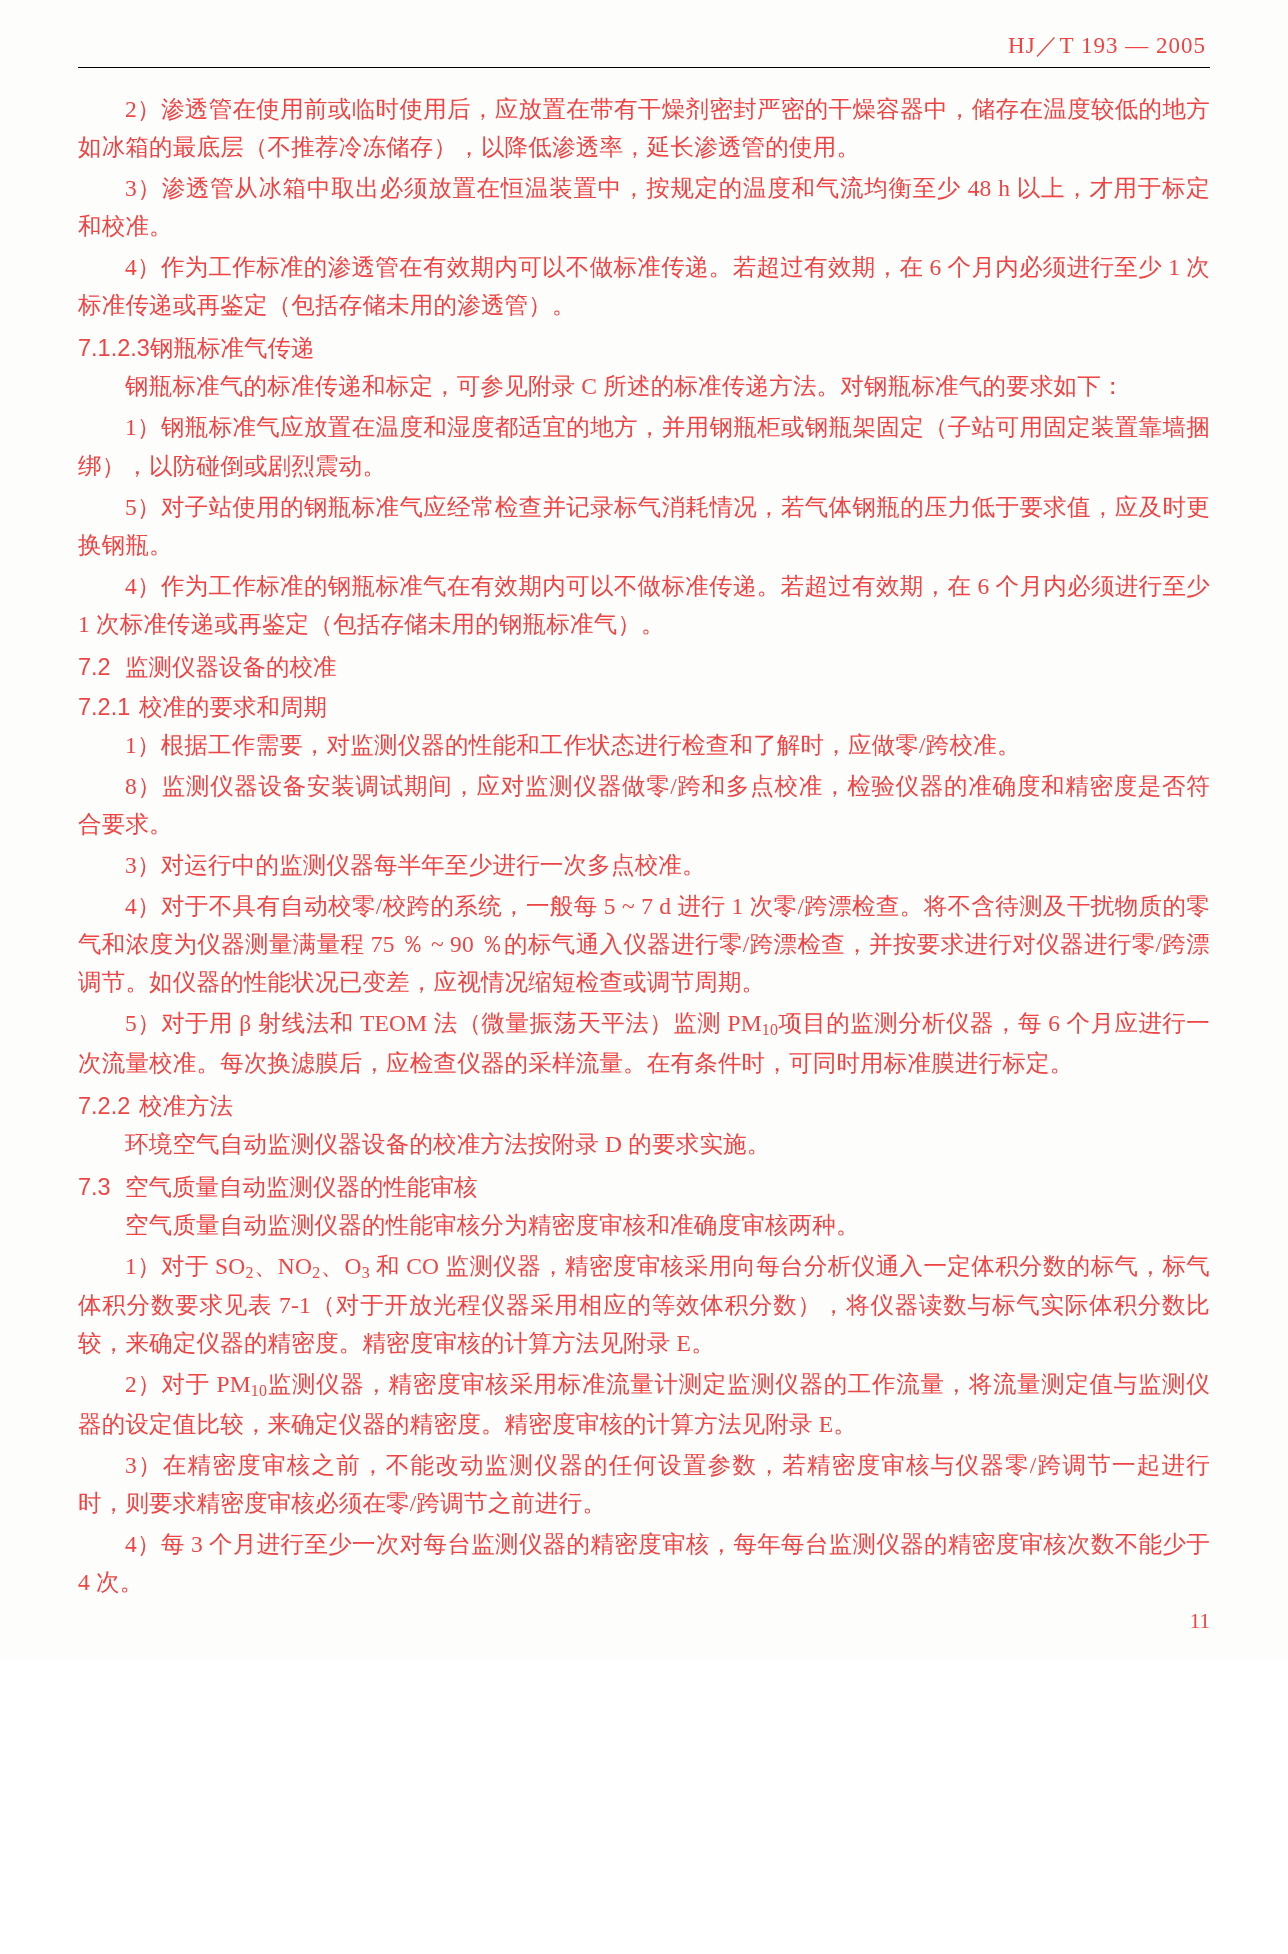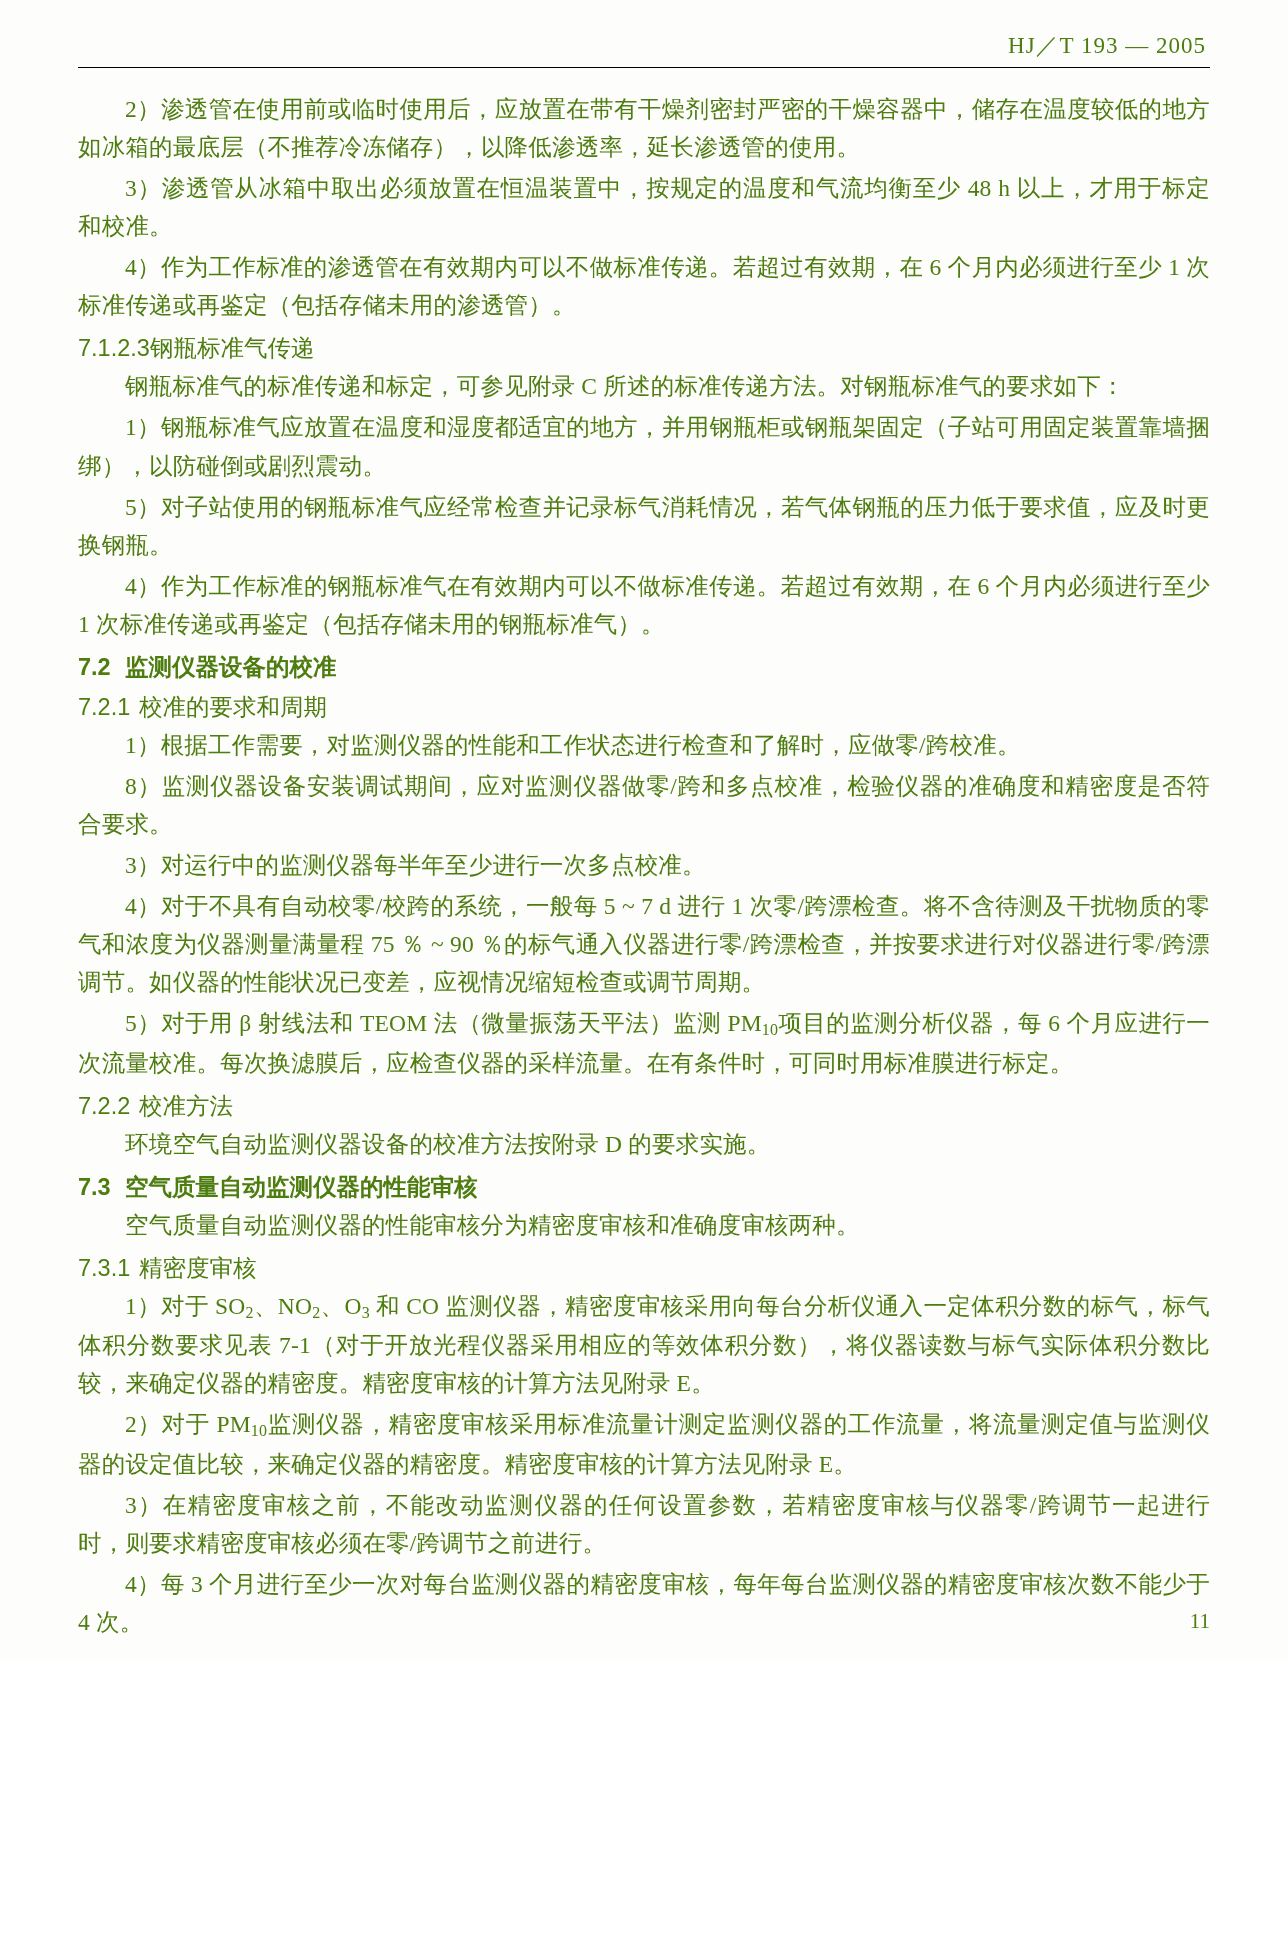"HJ／T 193 — 2005" .page { color: #4d7c0f -> #ef4444 }
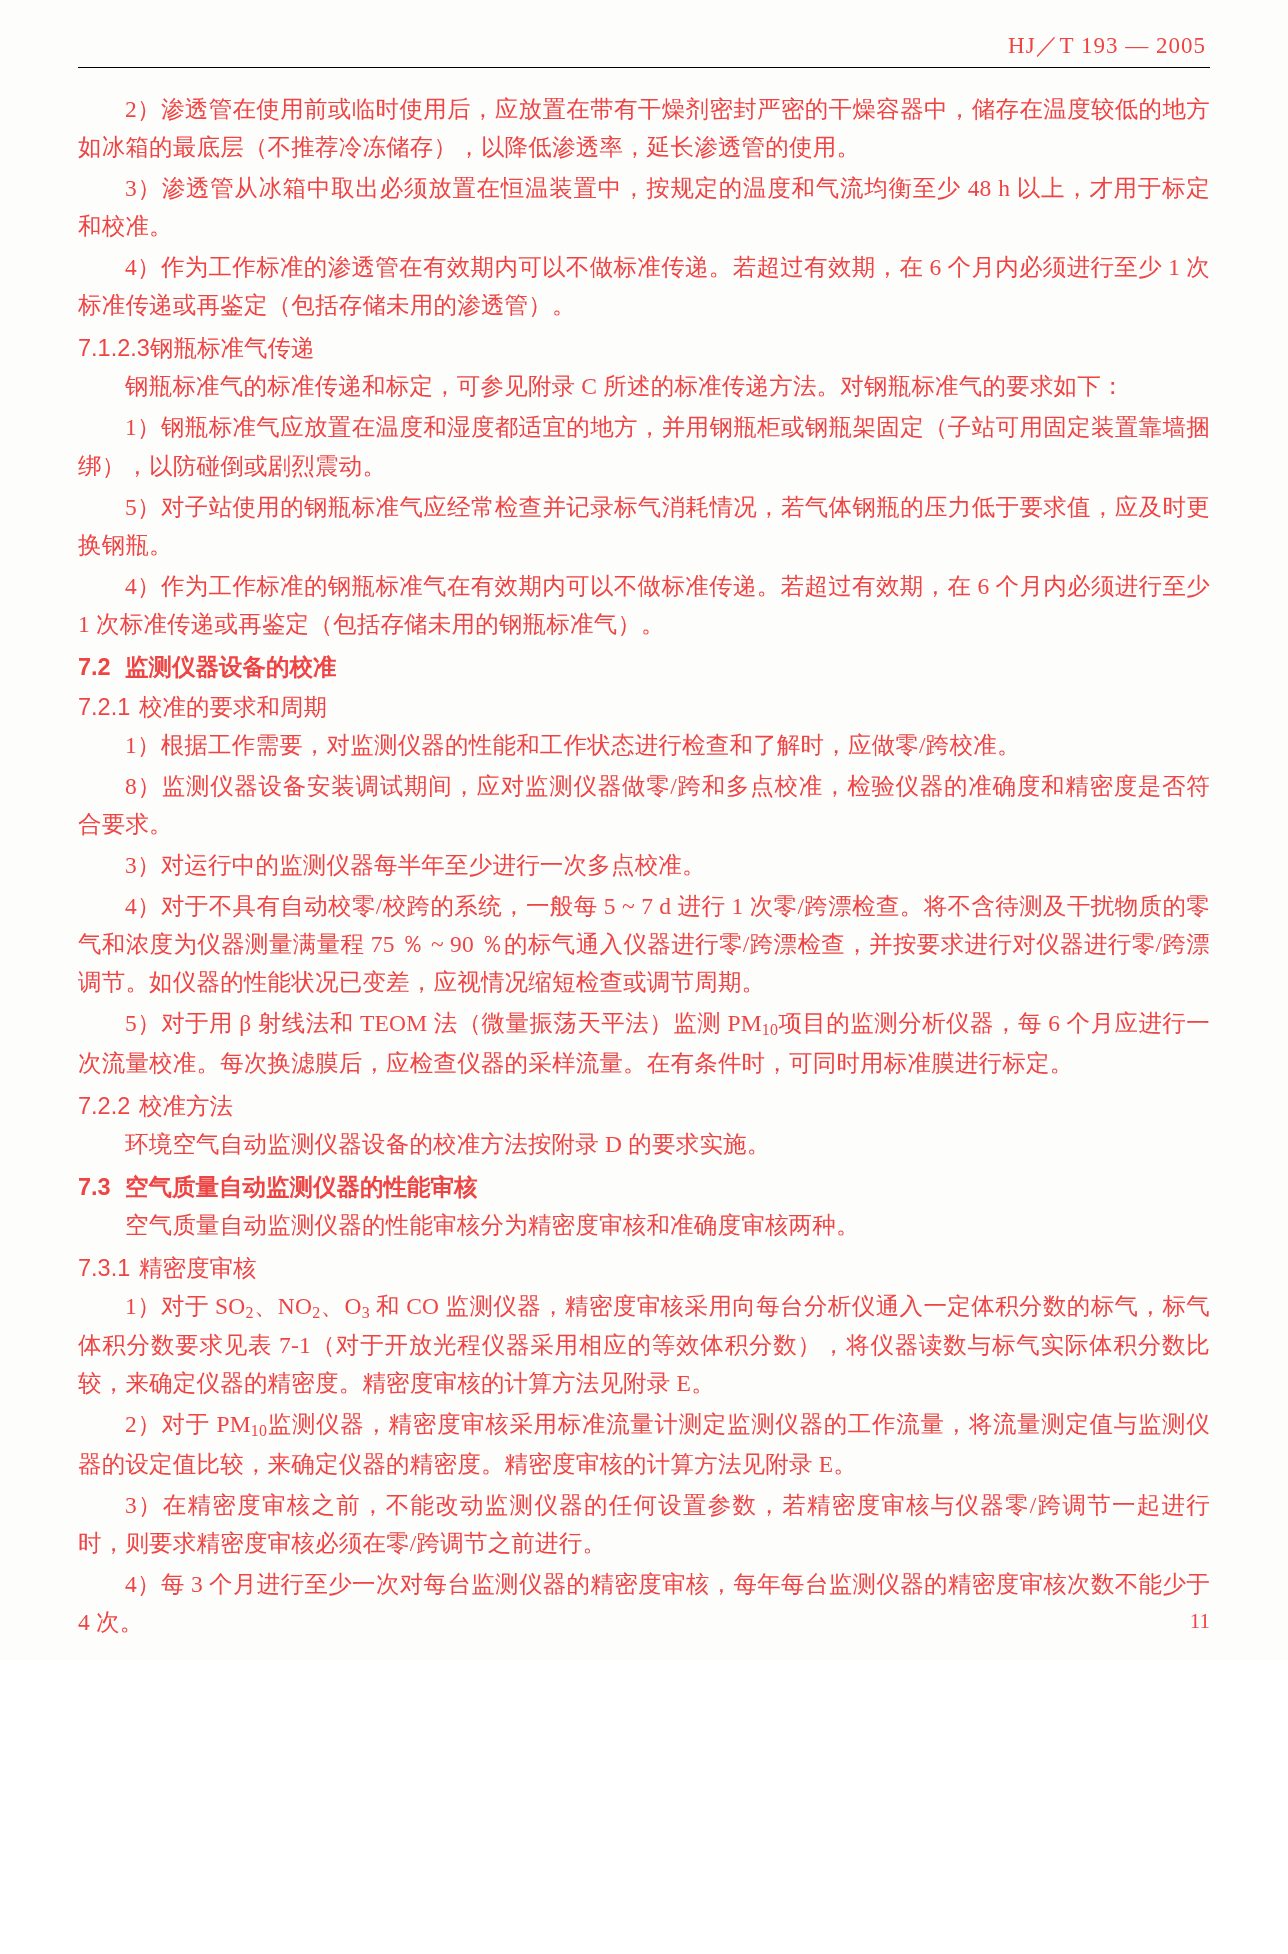"7.2 监测仪器设备的校准" .h-num { font-weight: bold -> normal }
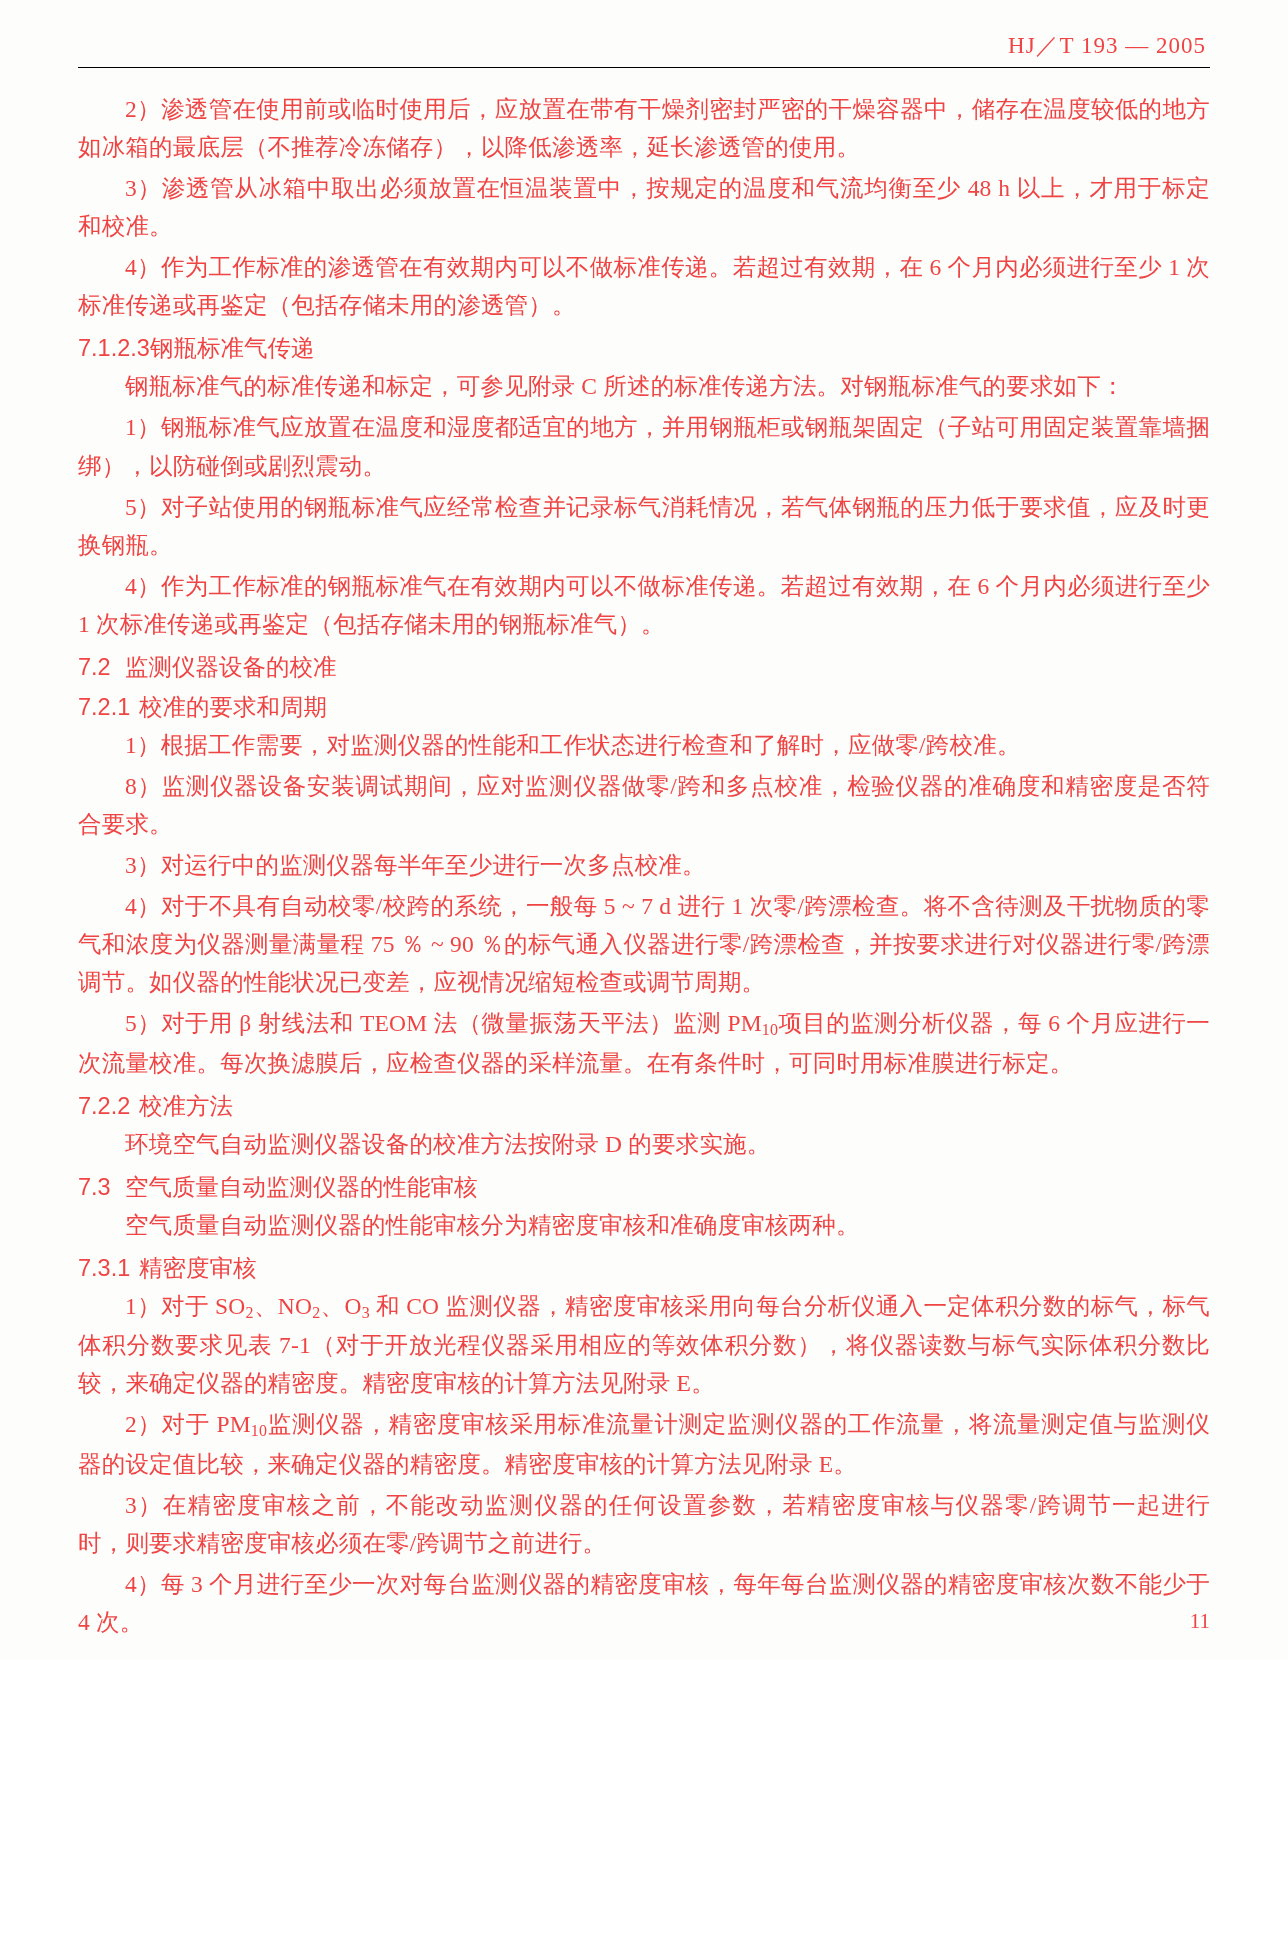"7.3.1 精密度审核" div.h-num { html: <div><span>7.3.1</span><span>精密度审核</span></div> -> none }
